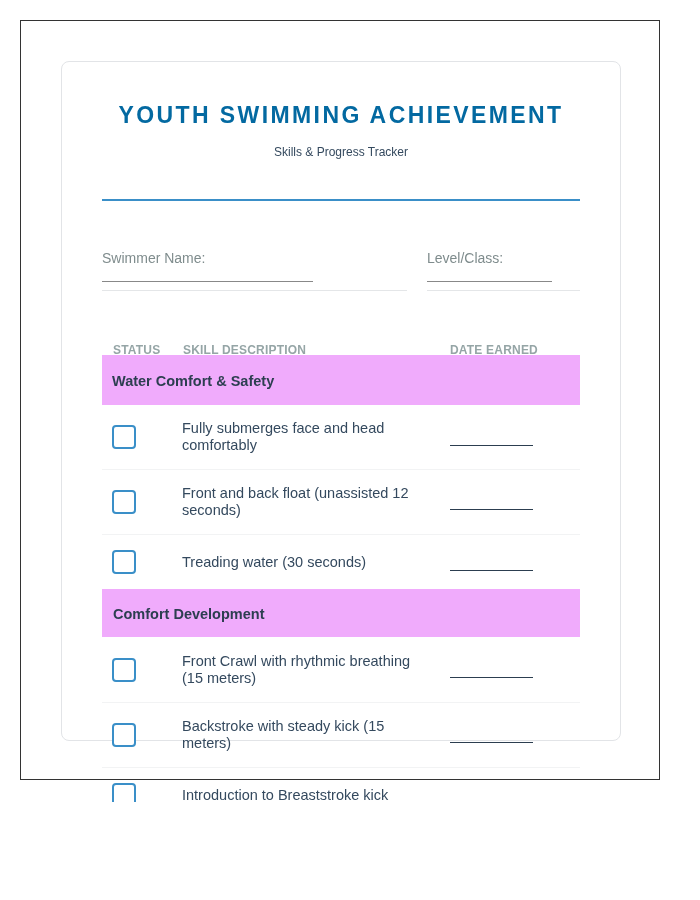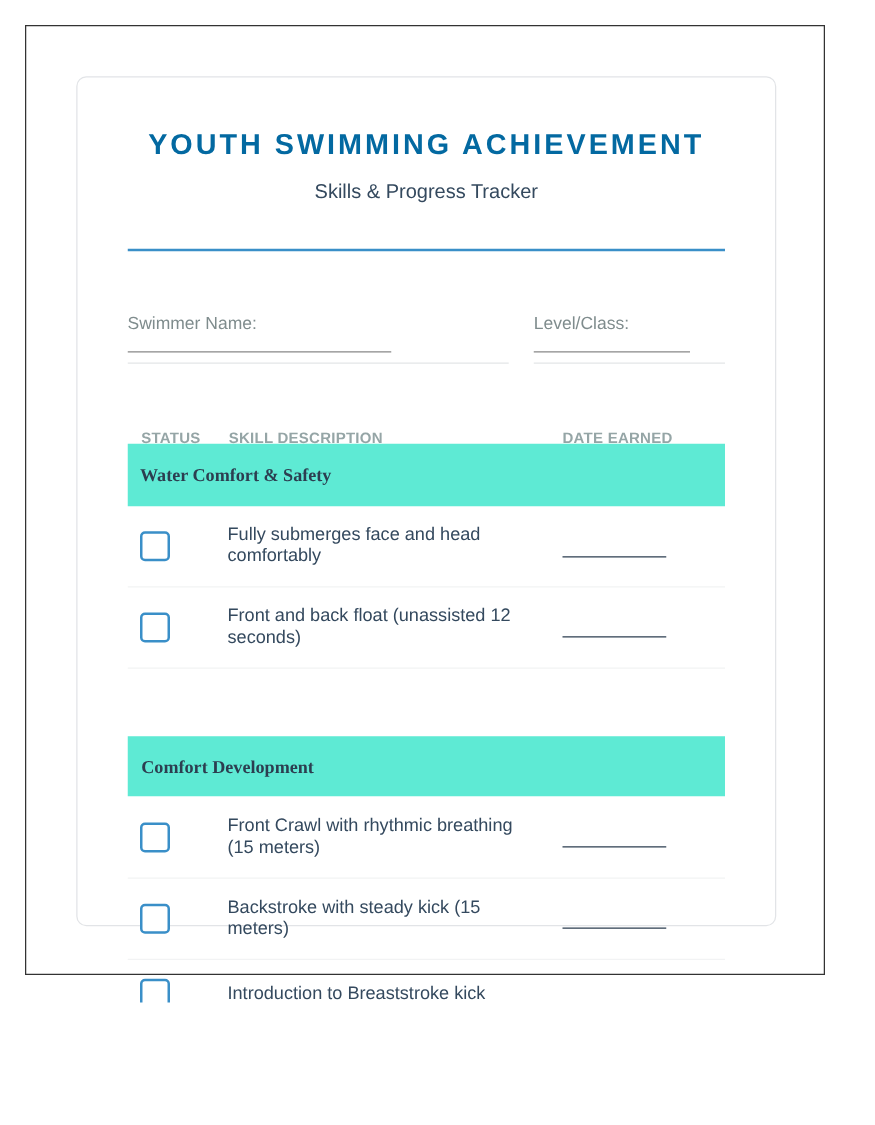"Skills & Progress Tracker" .subtitle { font-size: 16px -> 12px }
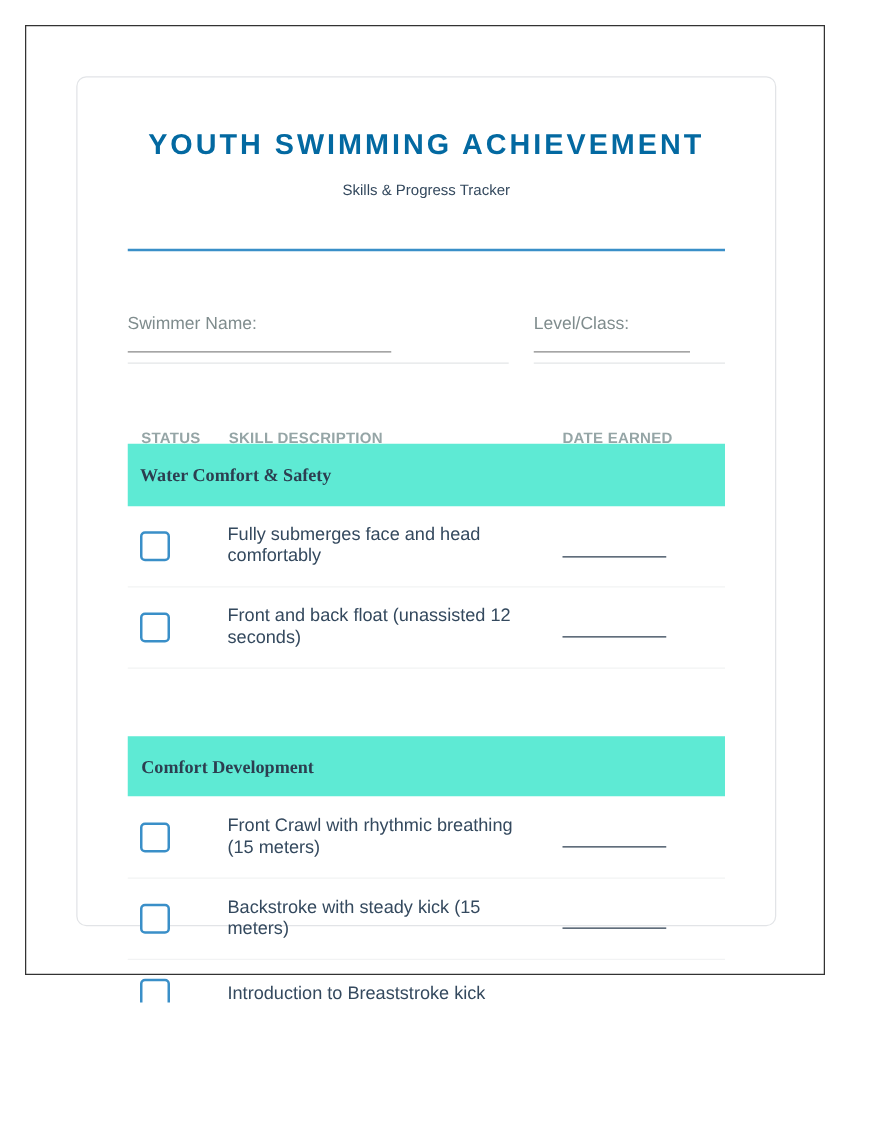"Water Comfort & Safety" .section { background: #5eead4 -> #f0abfc; font-family: Liberation Serif, serif -> none }
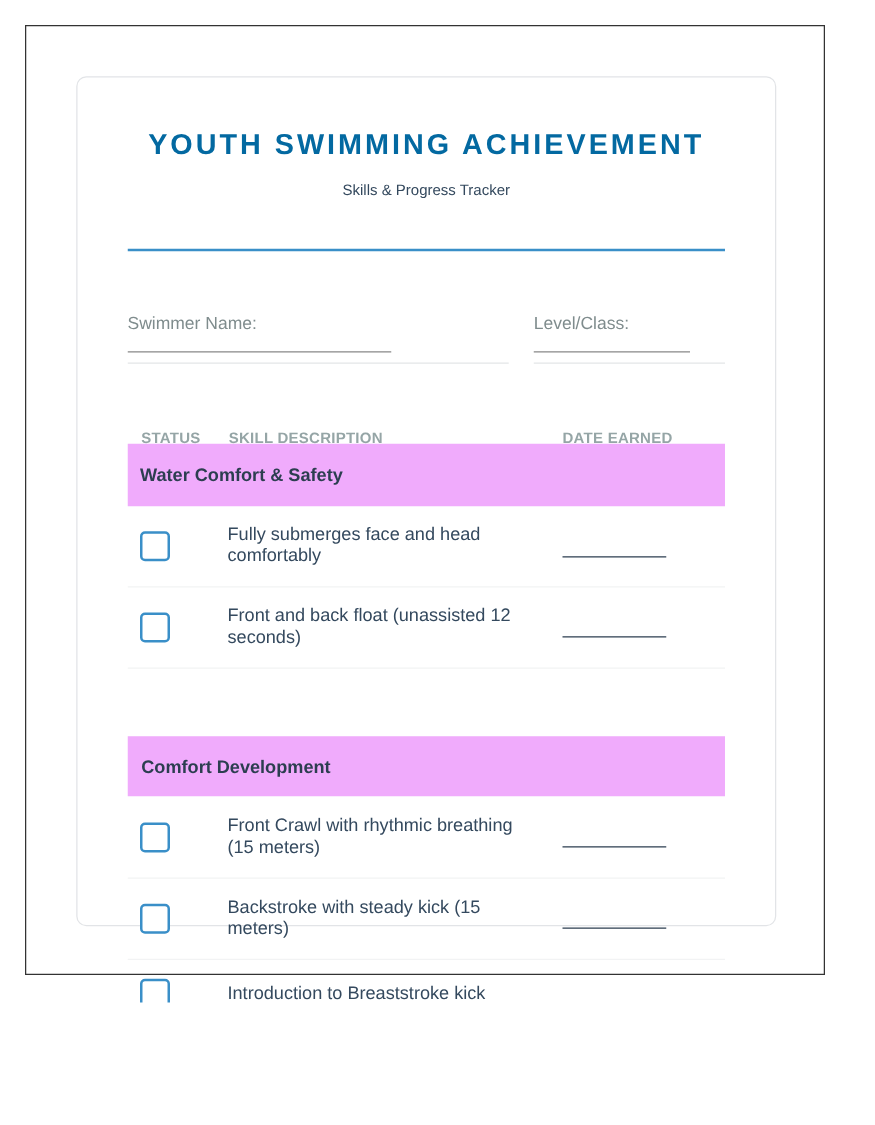"Treading water (30 seconds)" div.row { html: none -> <div> <div></div> <div>Treading water (30 seconds)</div> <div></div> </div> }
